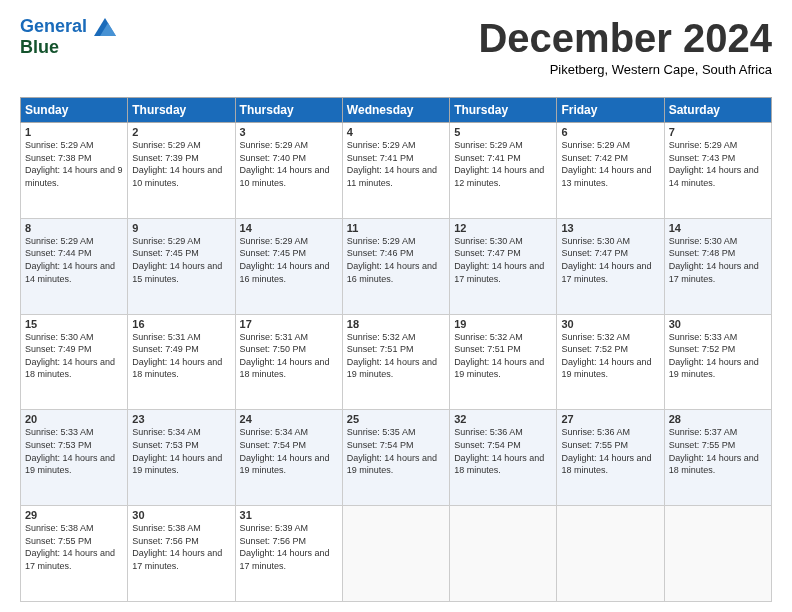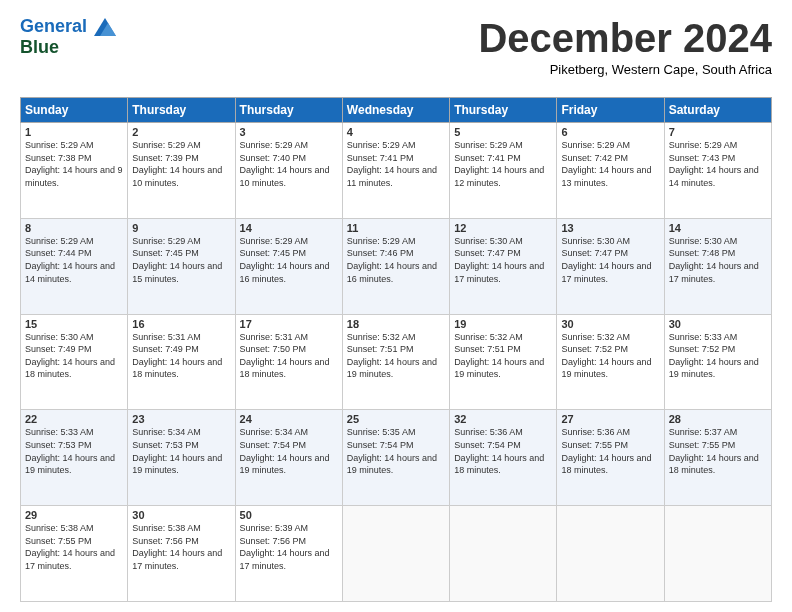"22" span.day-number { text: 22 -> 20 }
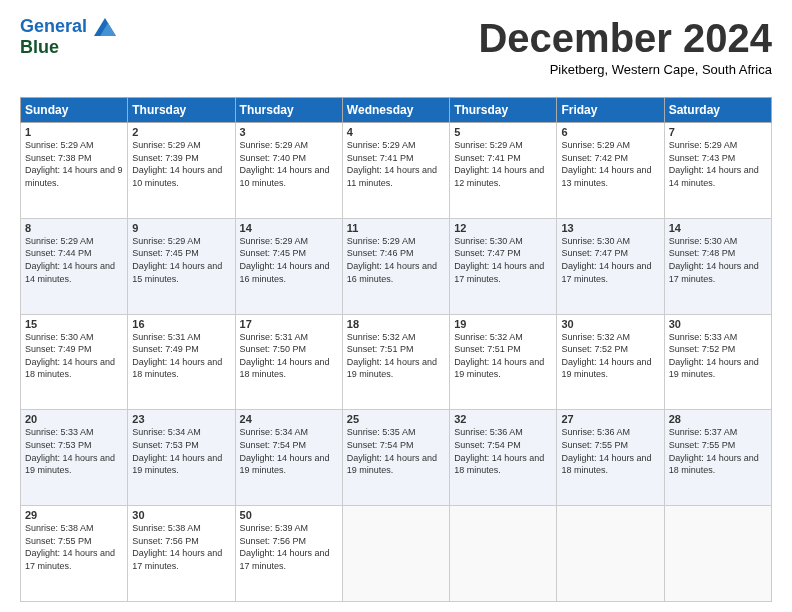"50" span.day-number { text: 50 -> 31 }
